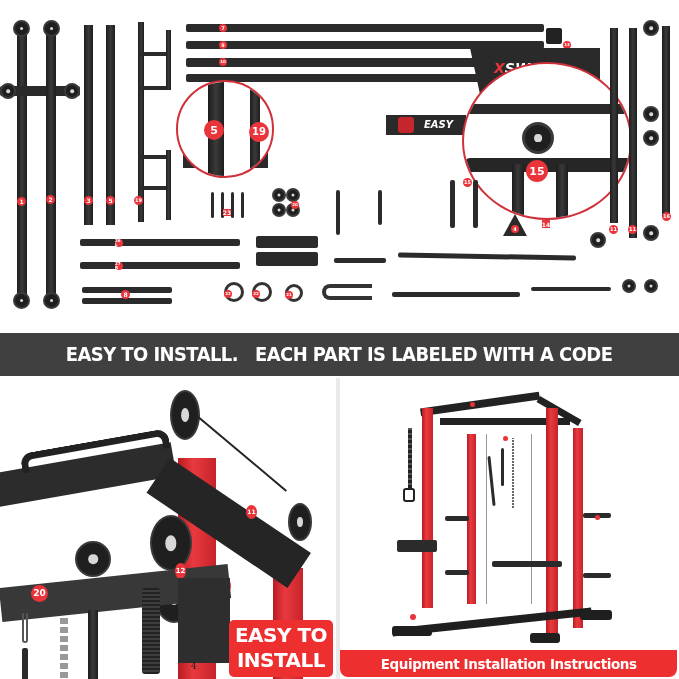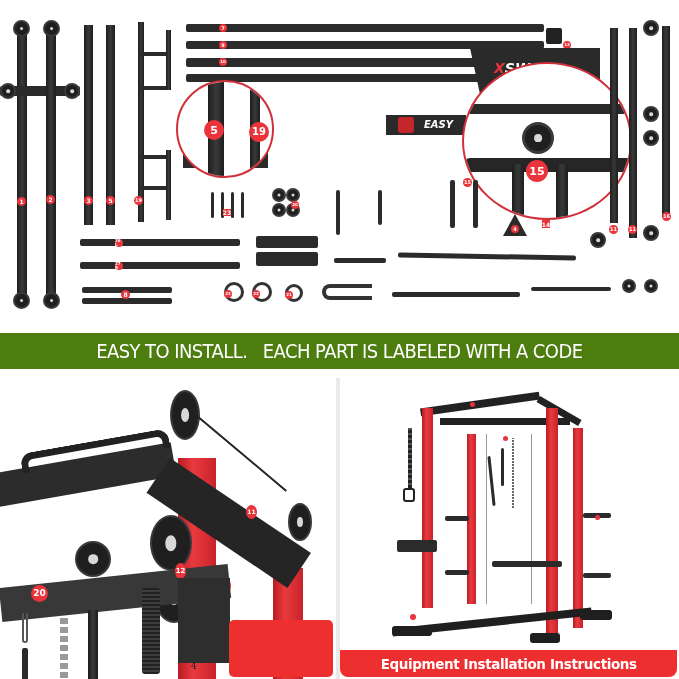"EASY TO INSTALL. EACH PART" .banner { background: #4d7c0f -> #404040; font-weight: normal -> bold; height: 36px -> 43px }
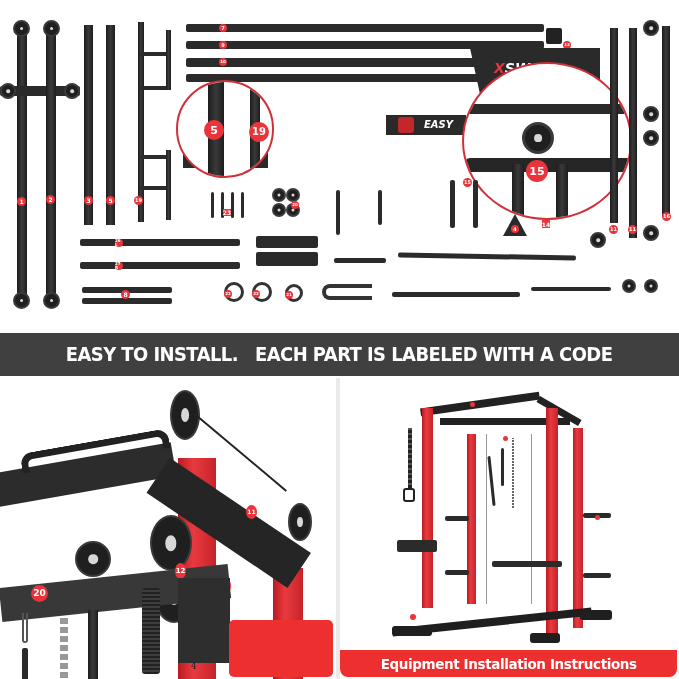"EASY TO" div { html: none -> <div>EASY TO</div> }
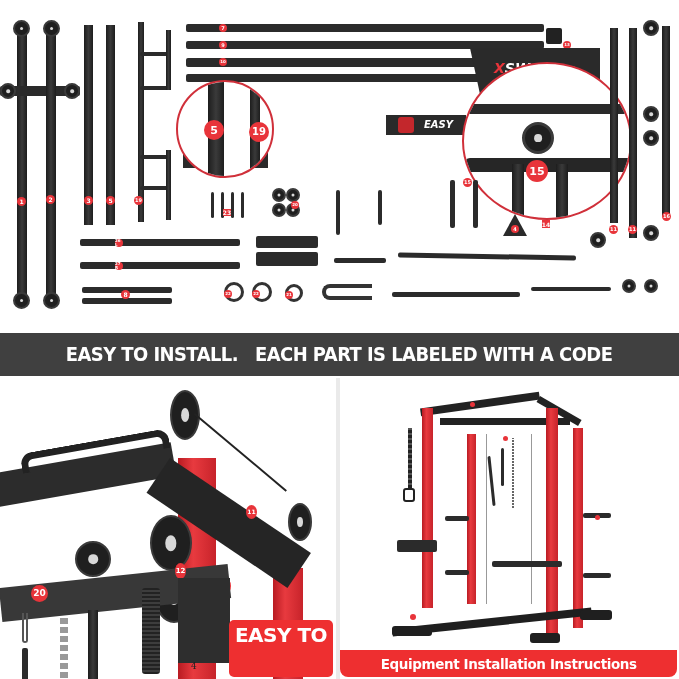"INSTALL" div { html: none -> <div>INSTALL</div> }
